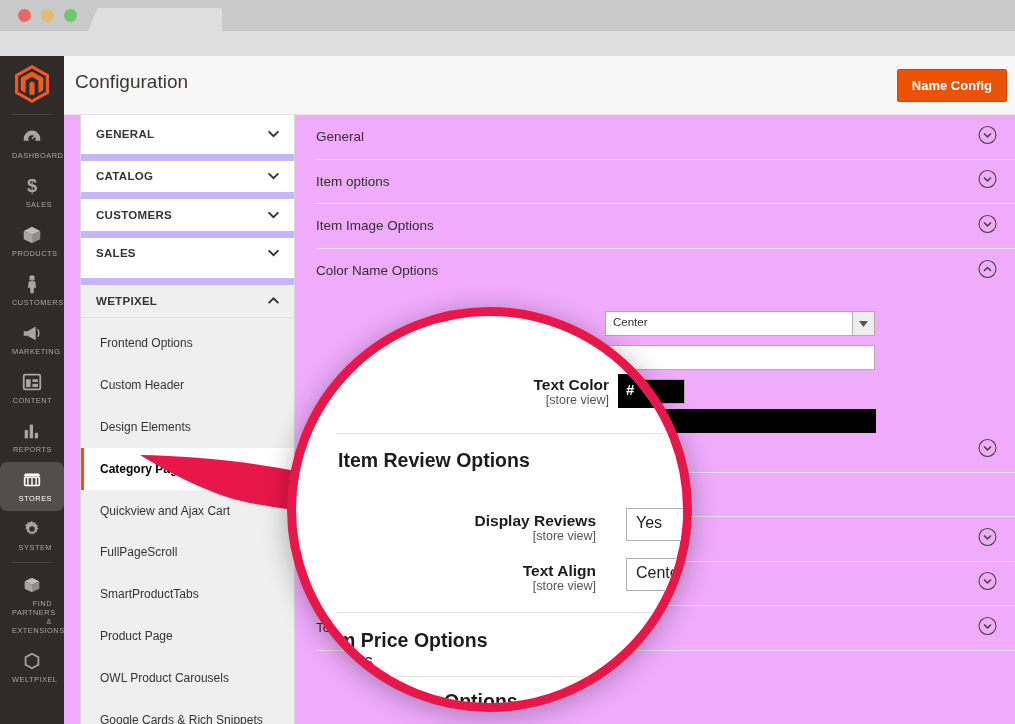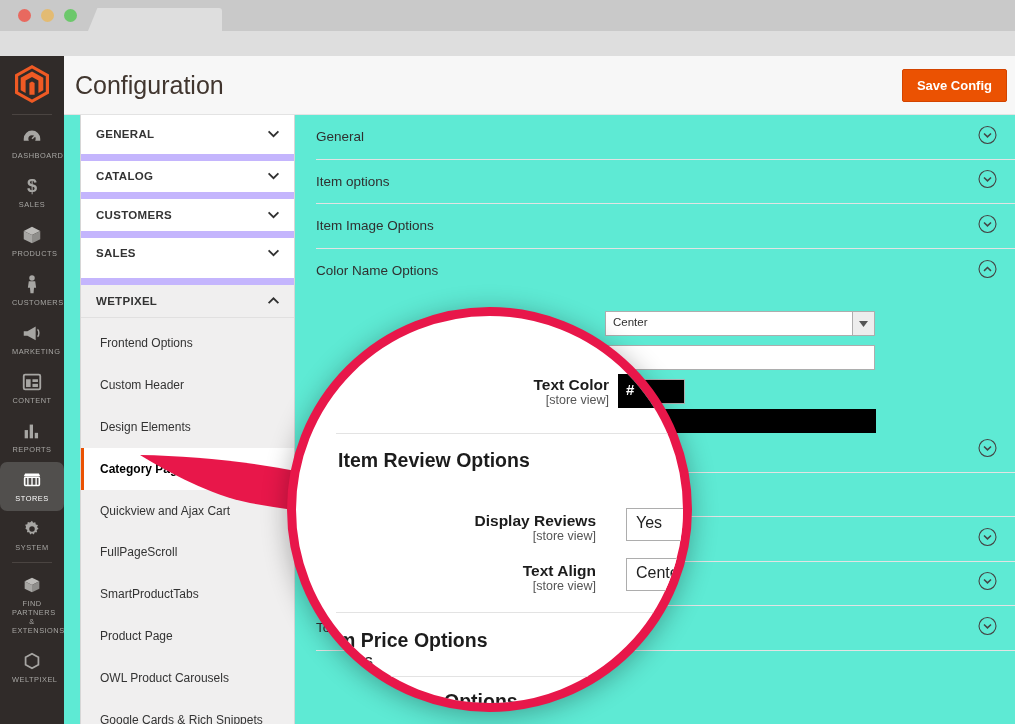"Configuration" .page-title { font-size: 25px -> 19px }
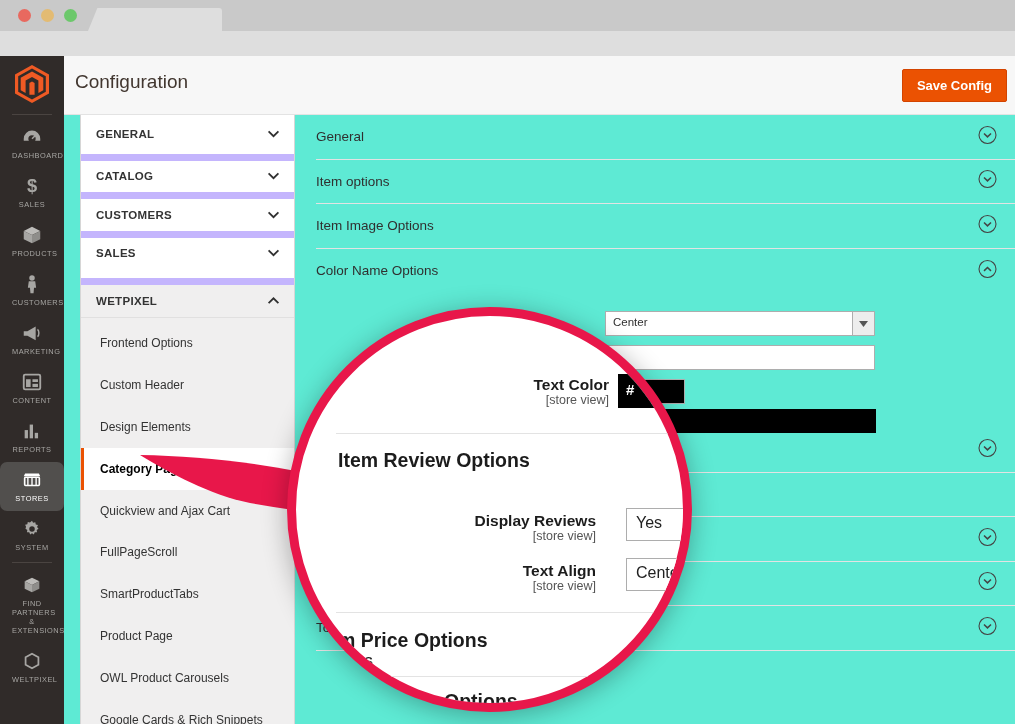"Save Config" button.save-btn { text: Save -> Name }
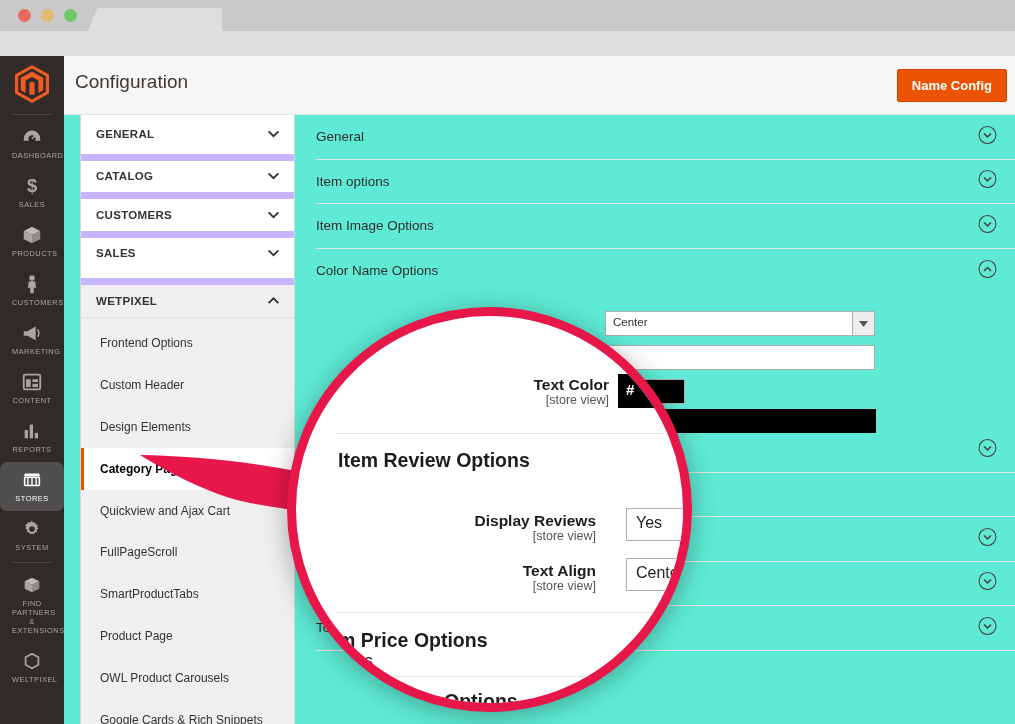"GENERAL" .content { background: #5eead4 -> #f0abfc }
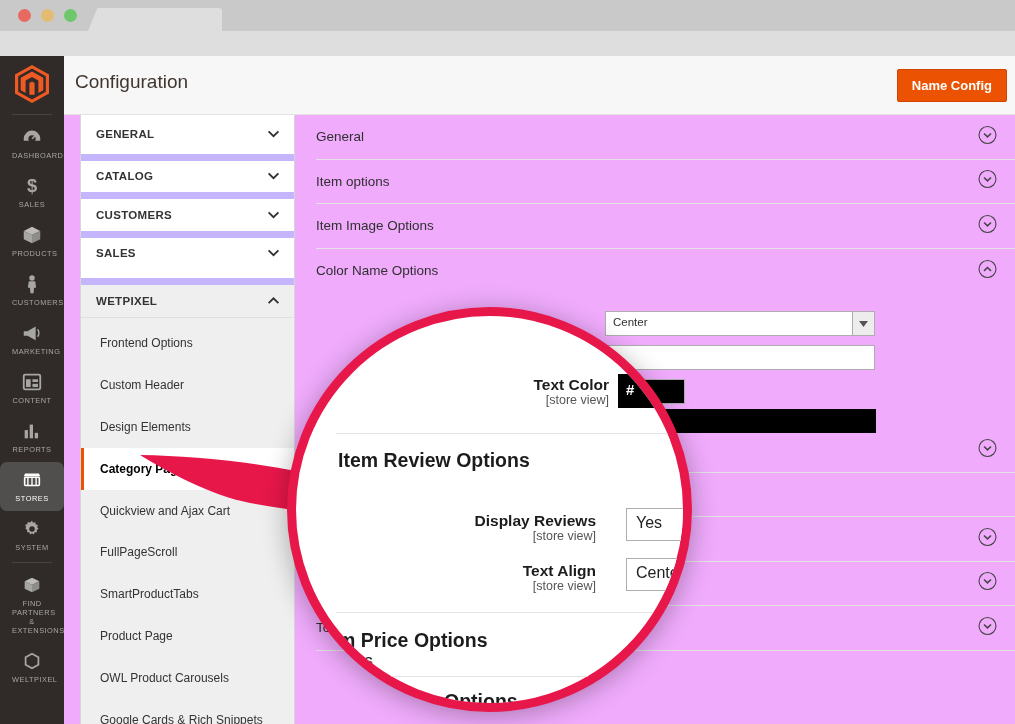"DASHBOARD" .sb-item { text-align: center -> right }
